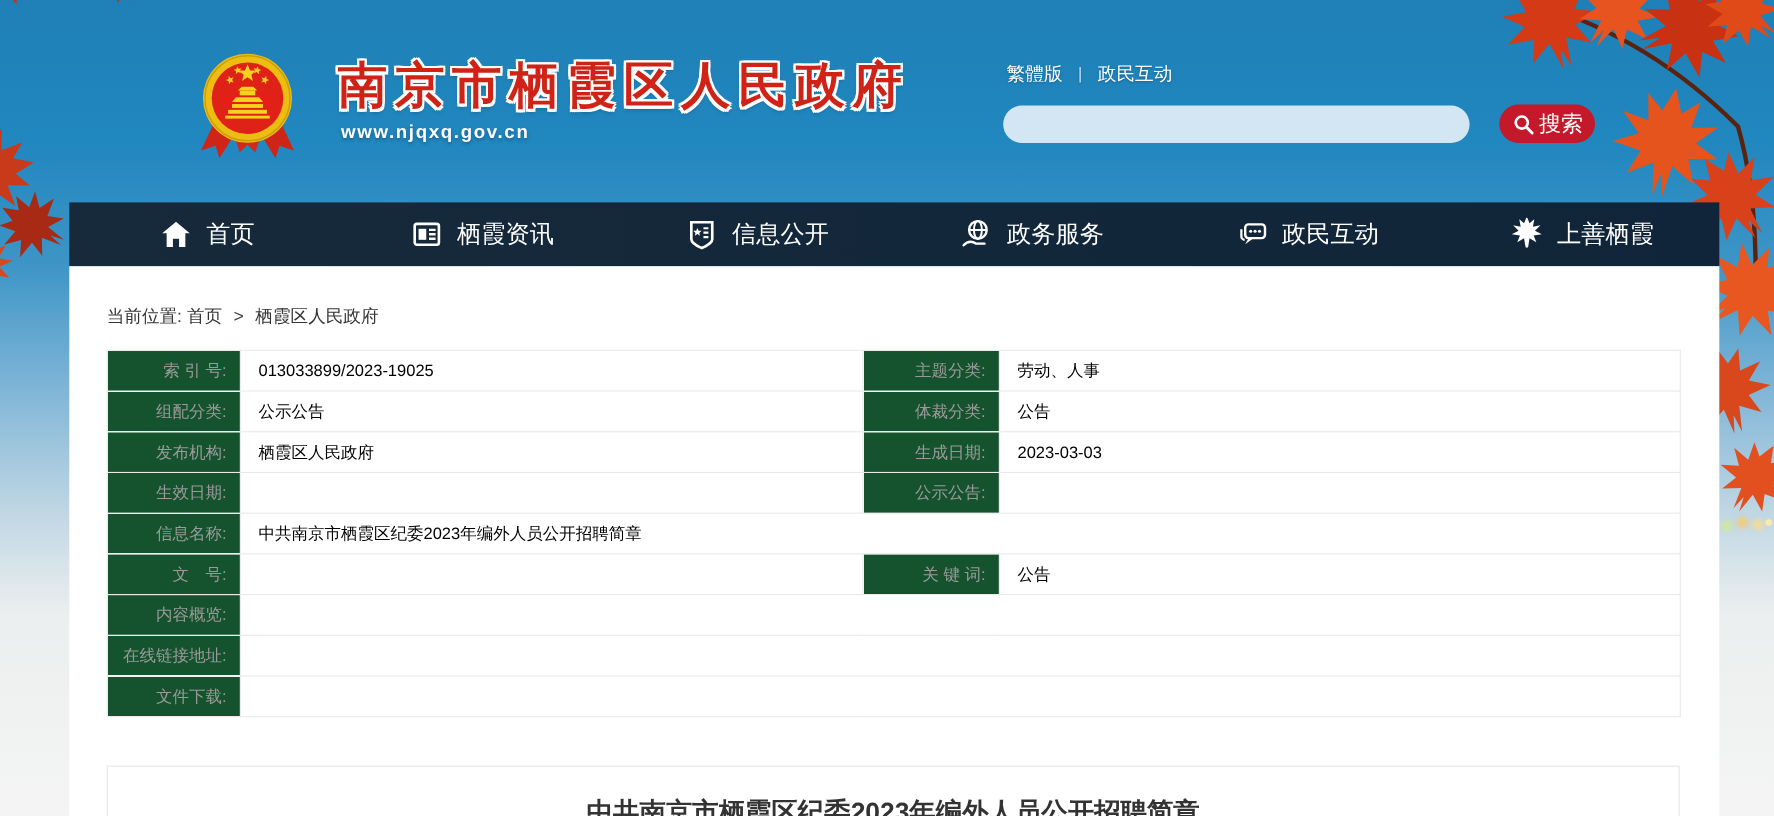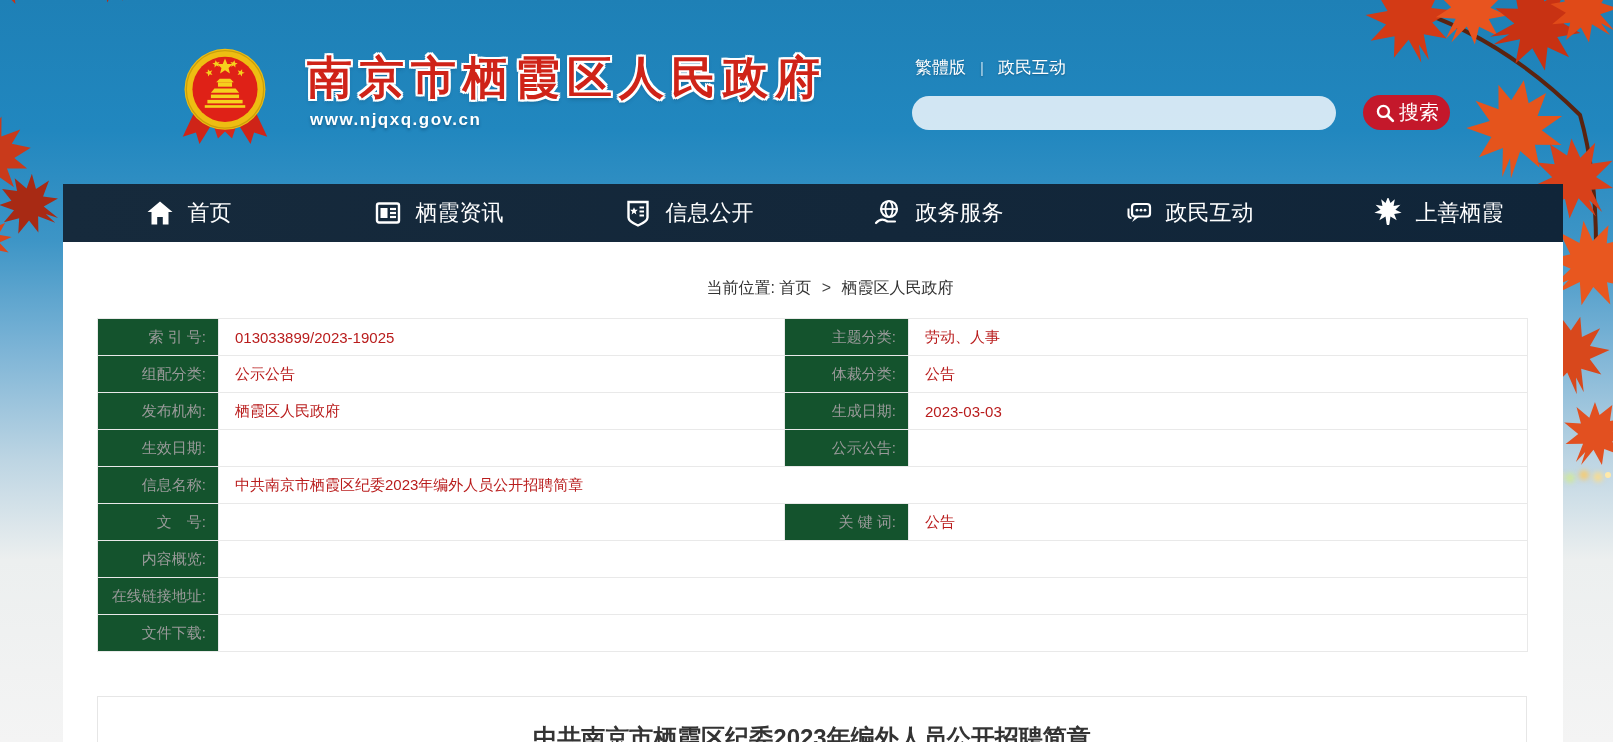"当前位置: 首页 > 栖霞区人民政府" .breadcrumb { text-align: center -> none }
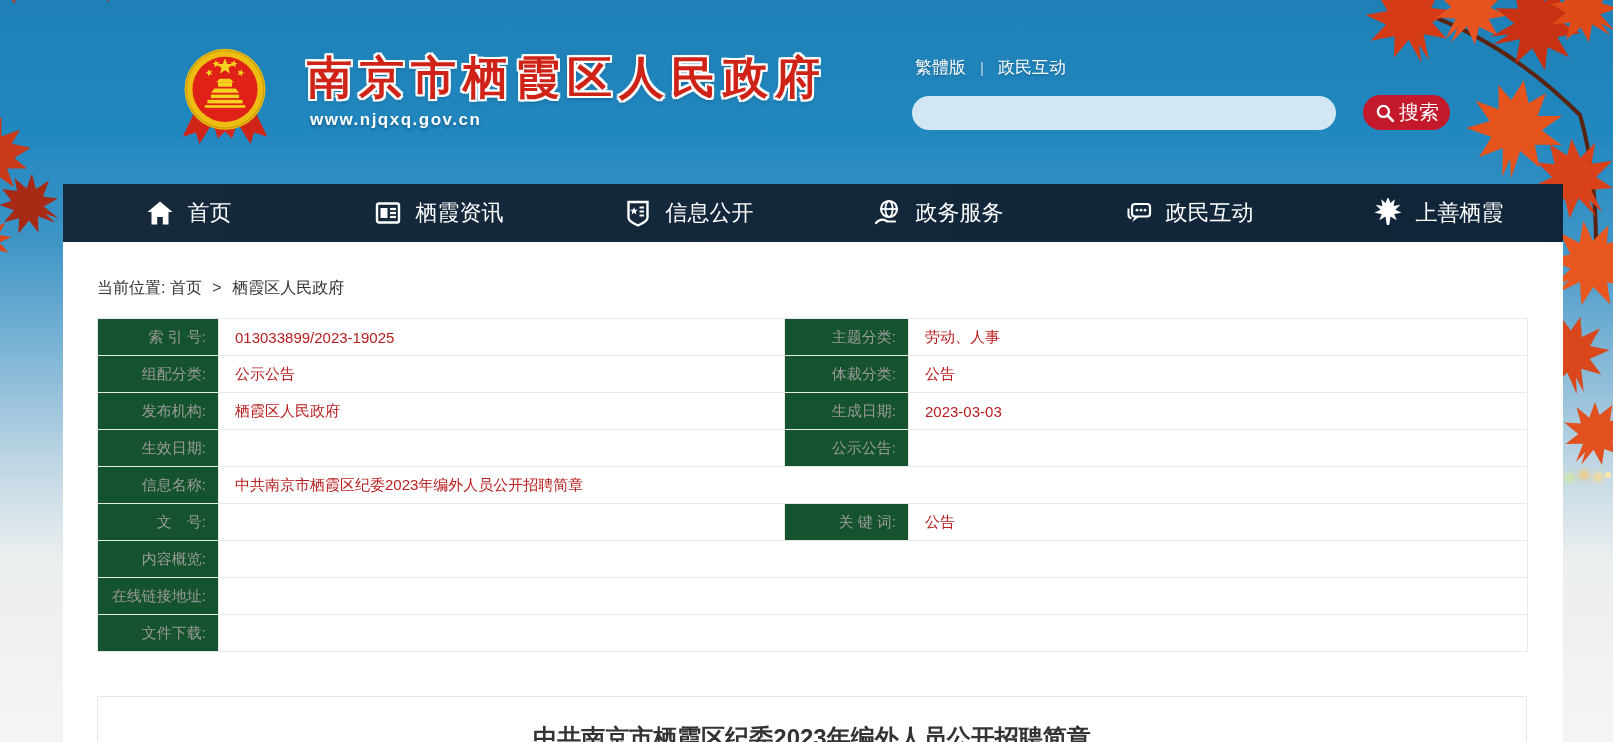"013033899/2023-19025" td.val { color: #b91c1c -> #000000 }
